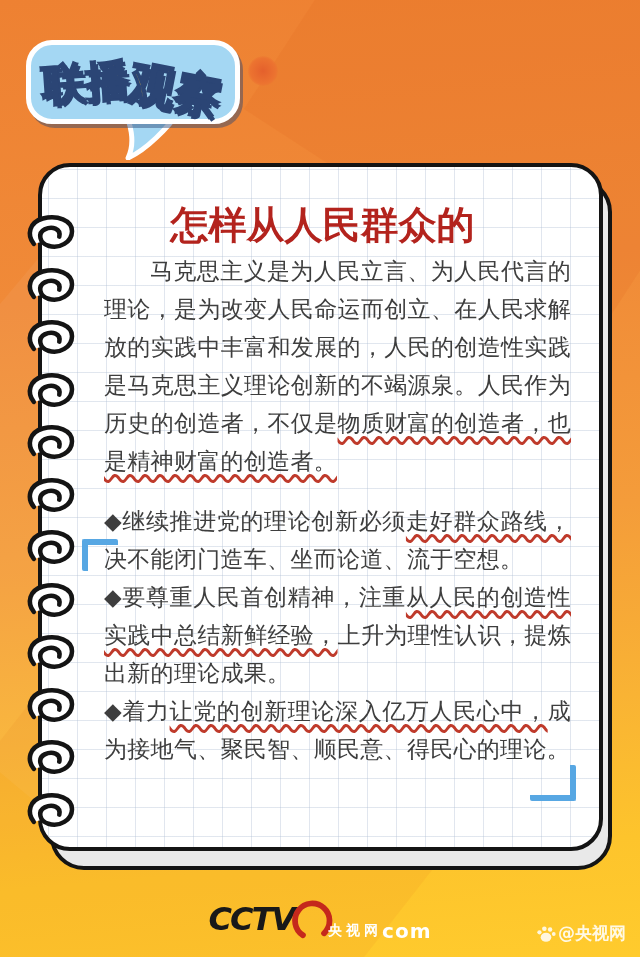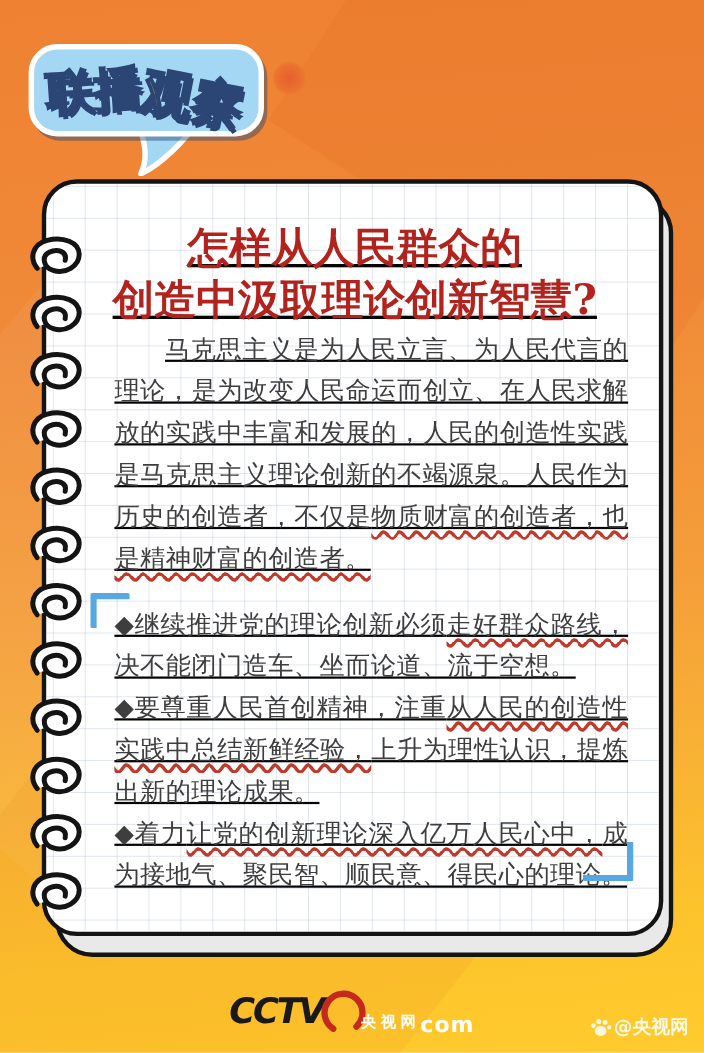"怎样从人民群众的" .paper-content { text-decoration: underline -> none }
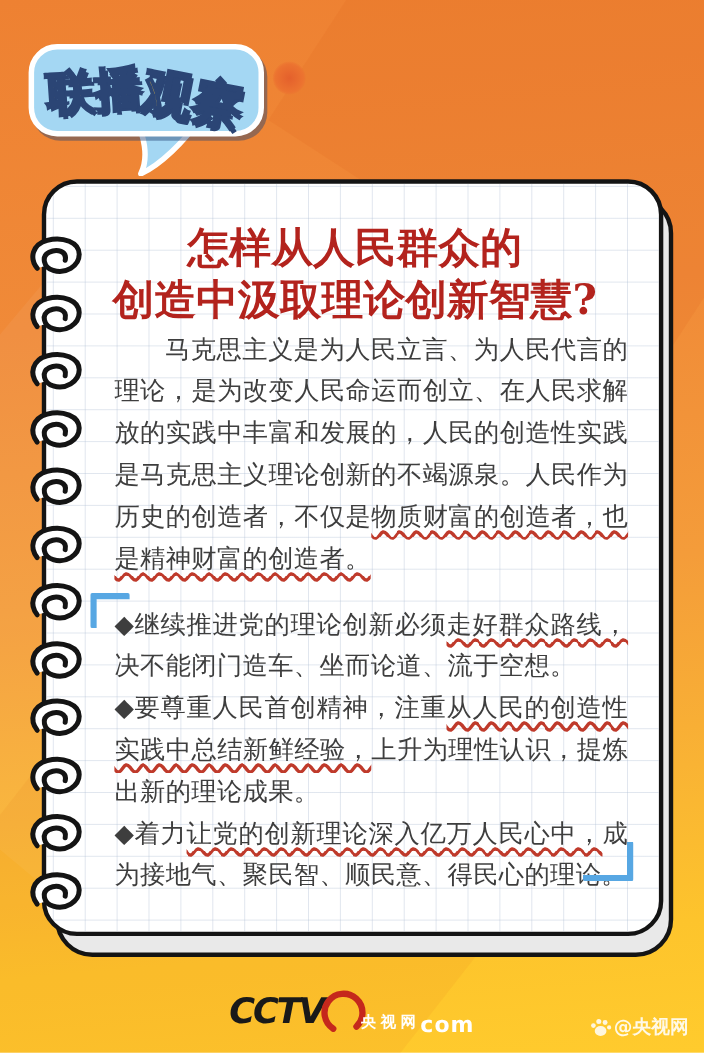"创造中汲取理论创新智慧?" span { html: <span>创造中汲取理论创新智慧?</span> -> none }
